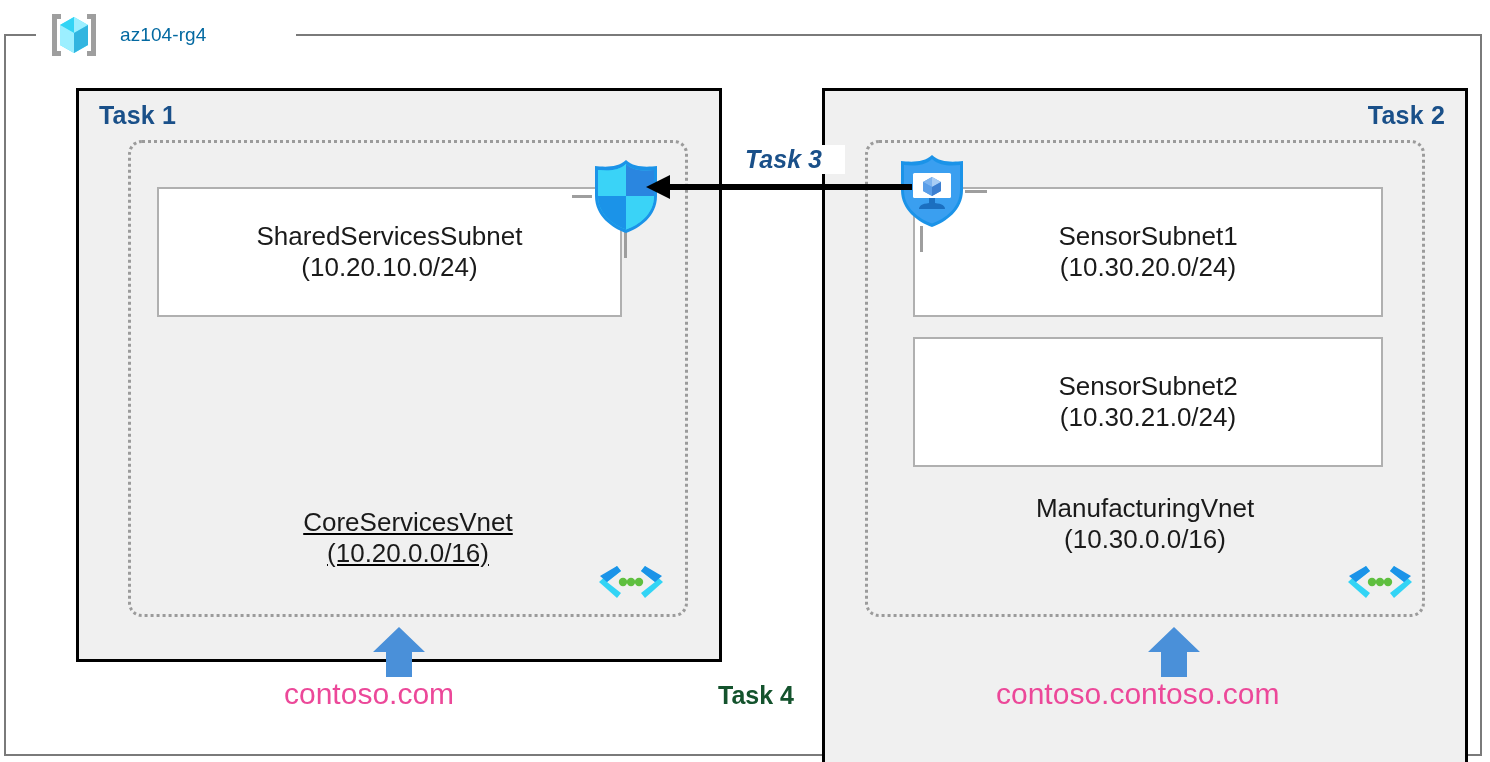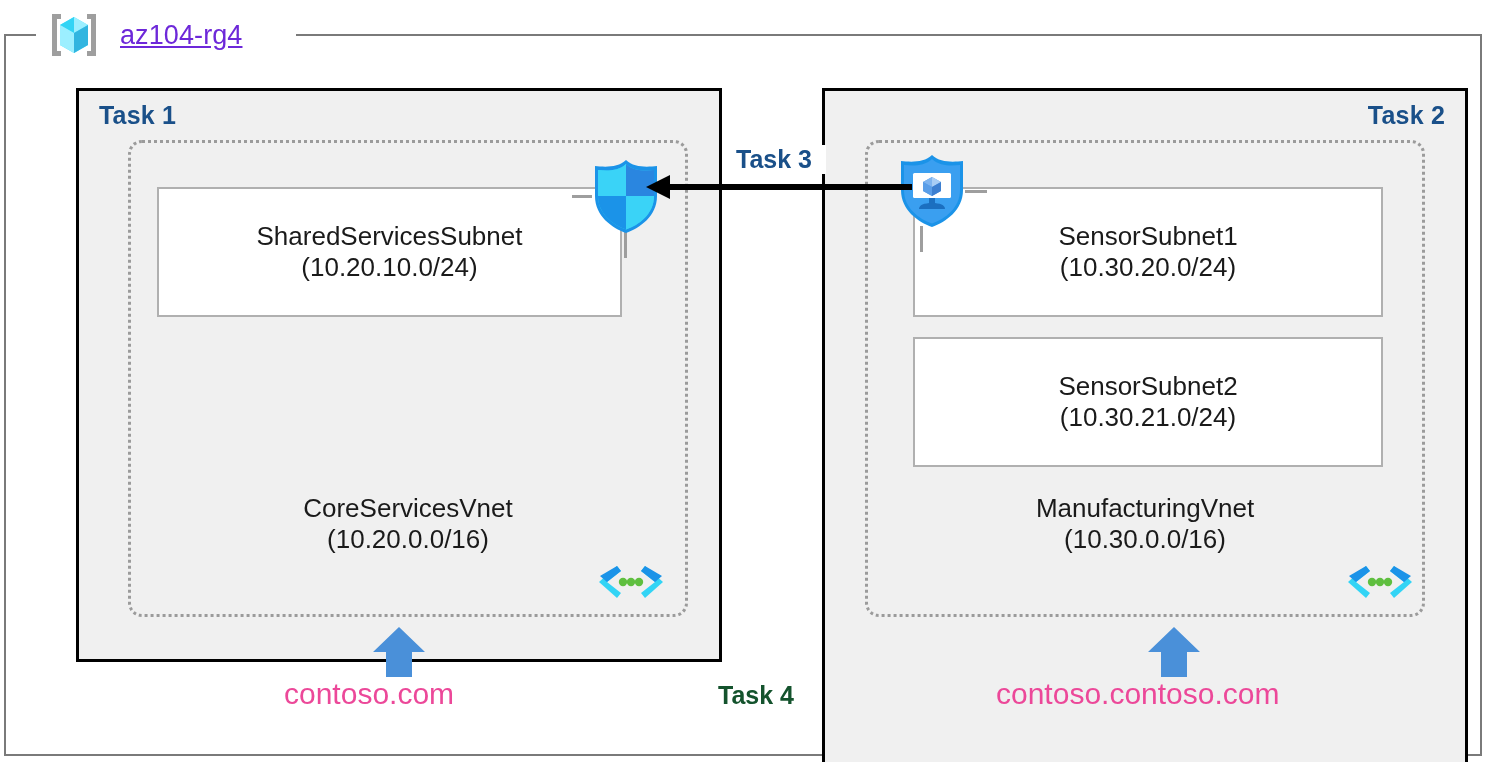"az104-rg4" #rg-title { color: #6d28d9 -> #0369a1; font-size: 27px -> 19px; text-decoration: underline -> none }
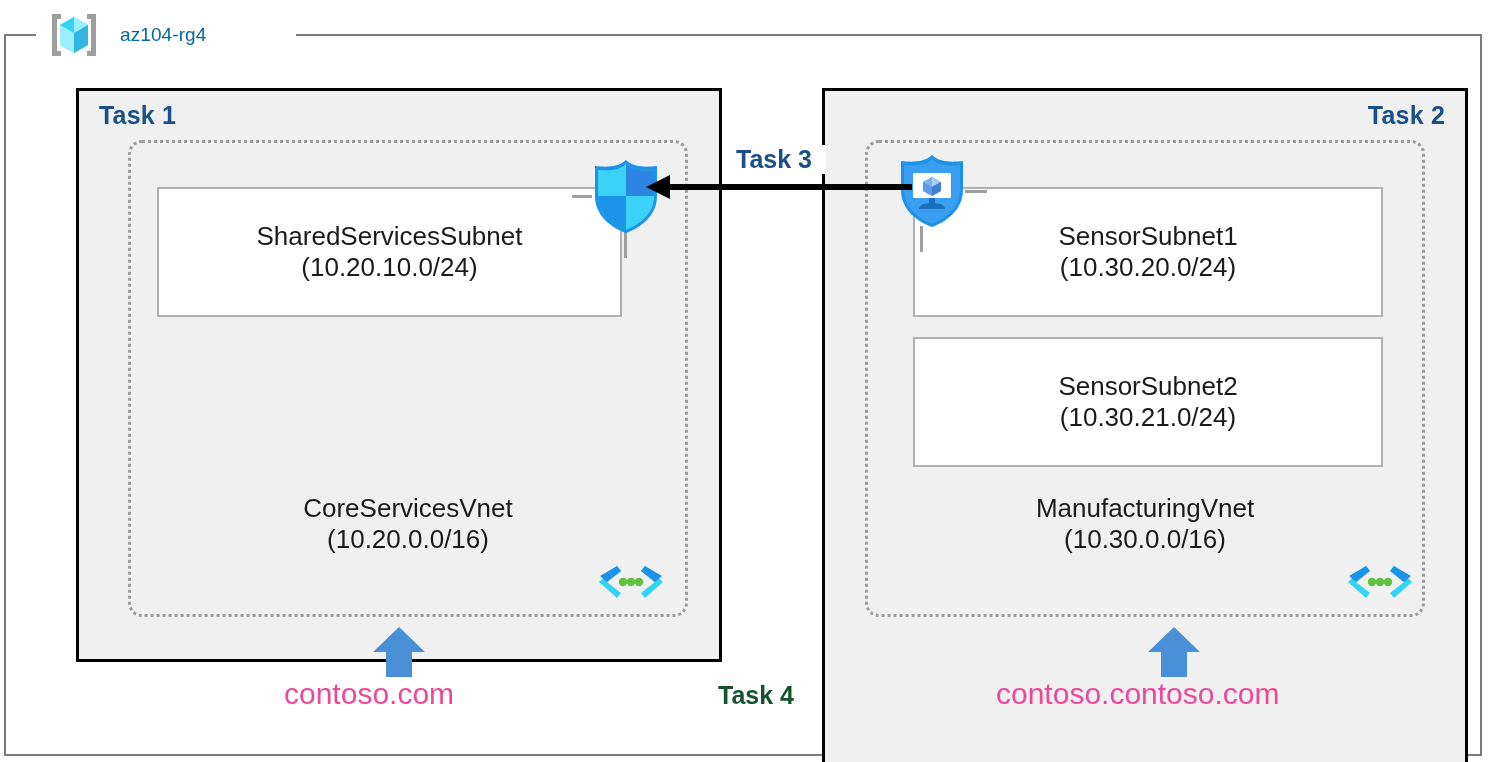"Task 3" #title-task3 { font-style: none -> italic; padding: 0 14px -> 0 23px }
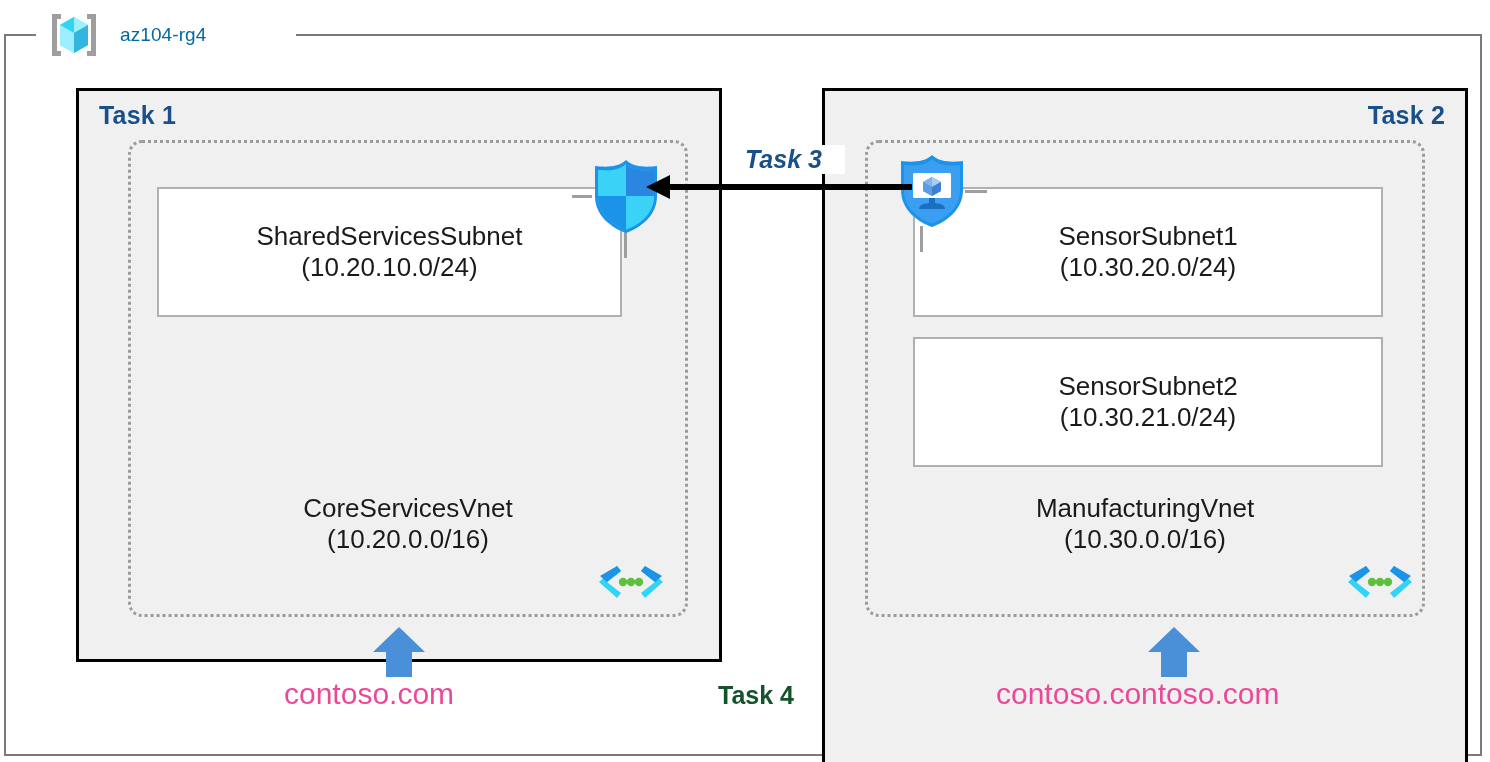"CoreServicesVnet" #caption-left { text-decoration: none -> underline; top: 350px -> 364px }
